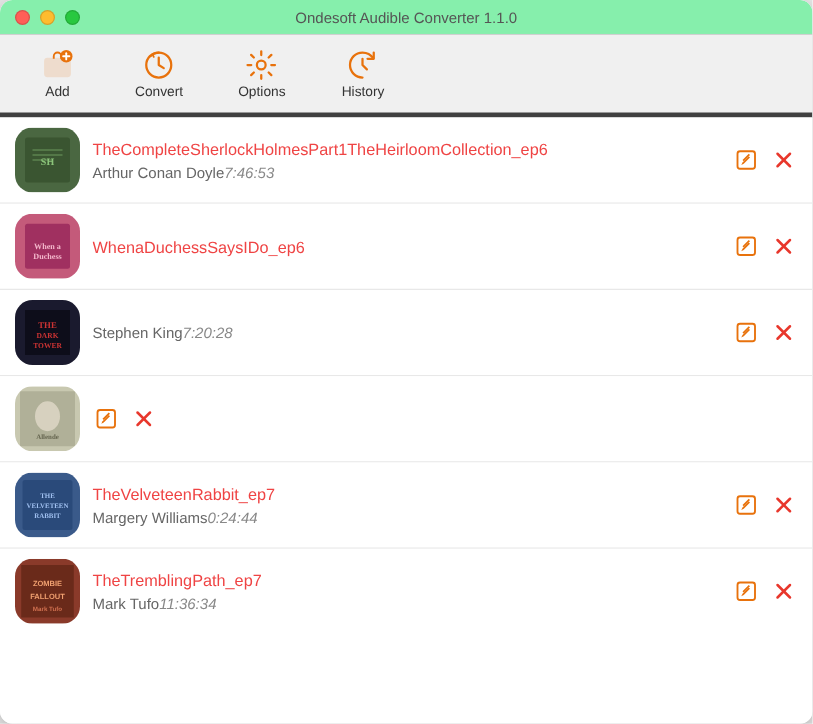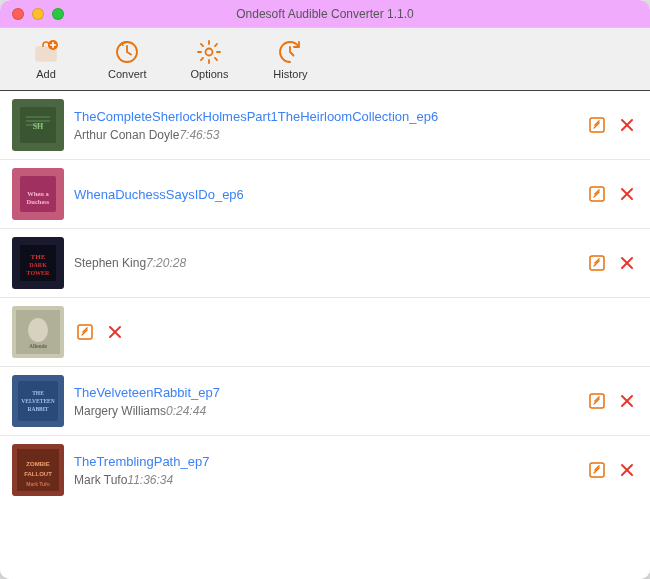"Ondesoft Audible Converter 1.1.0" .title-bar { background: #f0abfc -> #86efac }
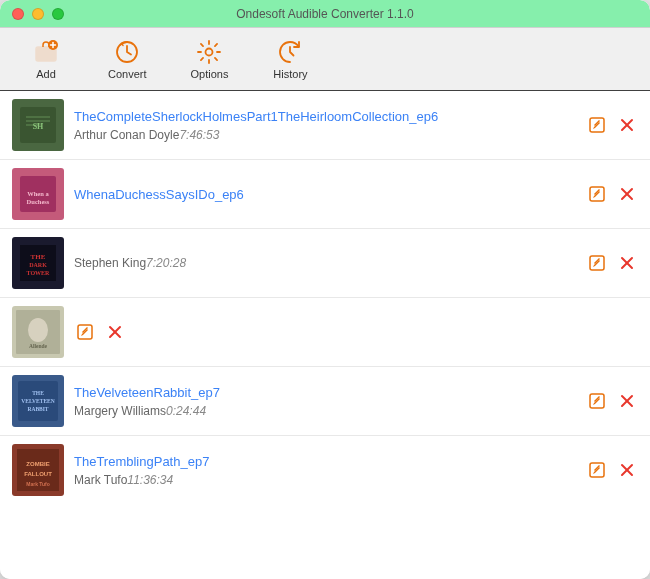"Add" .toolbar { border-bottom: 1px solid #404040 -> 4px solid #404040 }
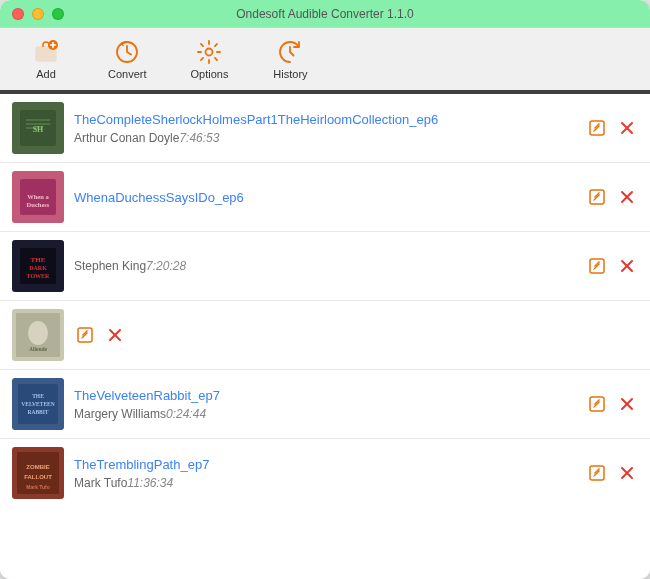"TheCompleteSherlockHolmesPart1TheHeirloo" .book-title { color: #3b82f6 -> #ef4444 }
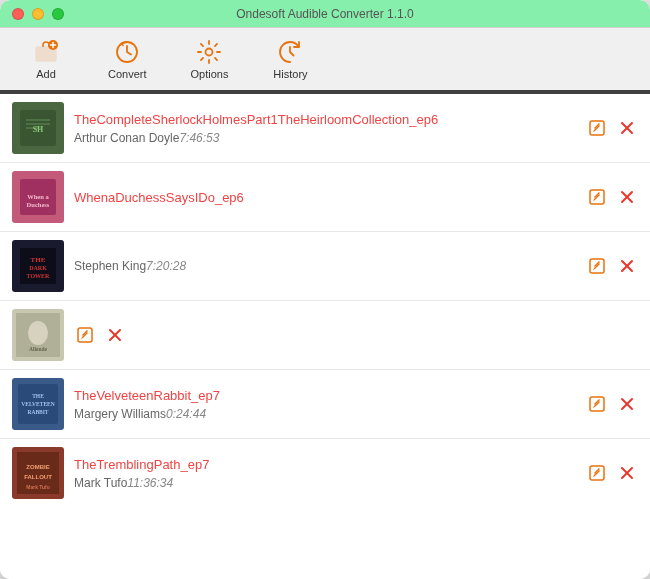"SH" .book-cover { border-radius: 3px -> 14px }
